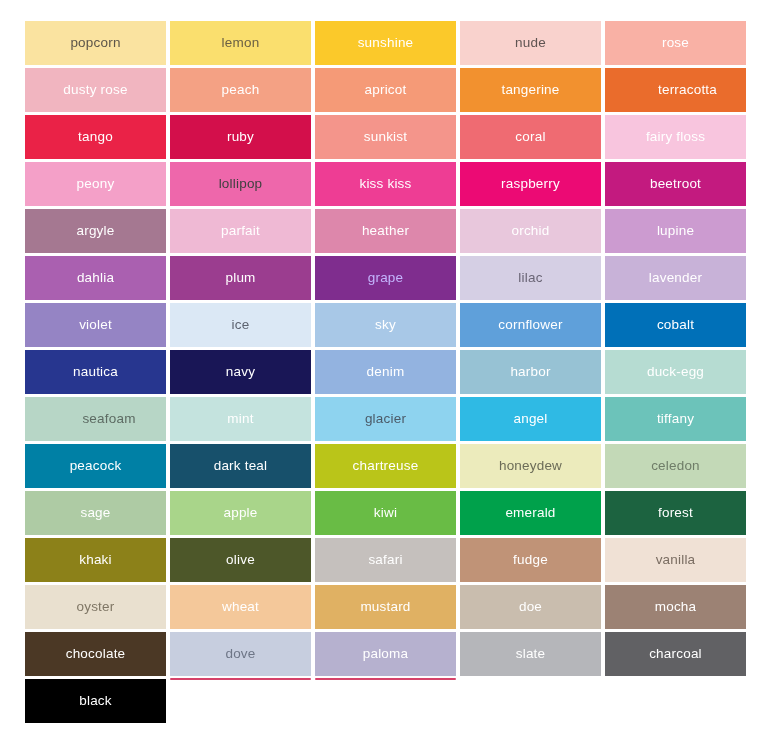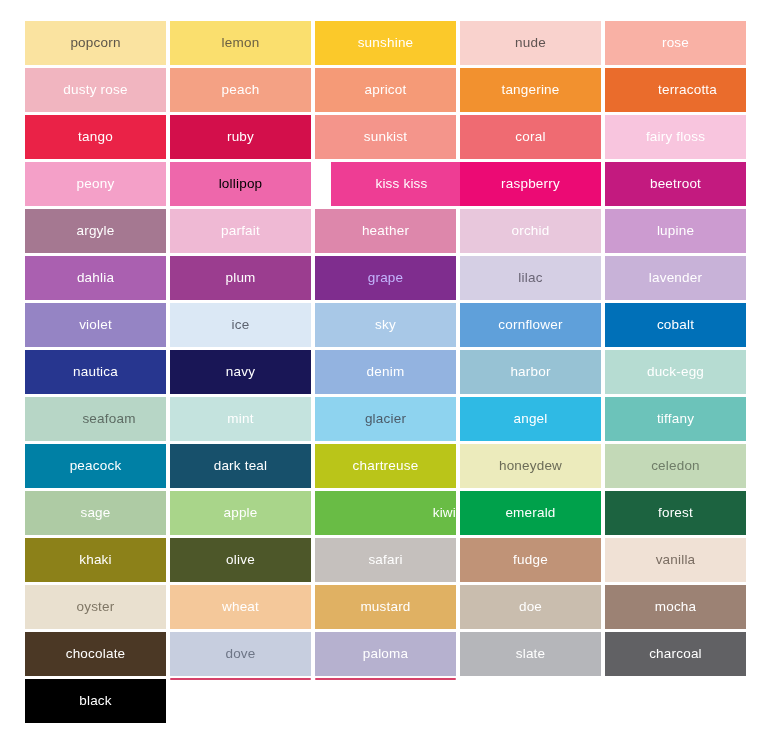"lollipop" span.swatch-label { color: #000000 -> #404040 }
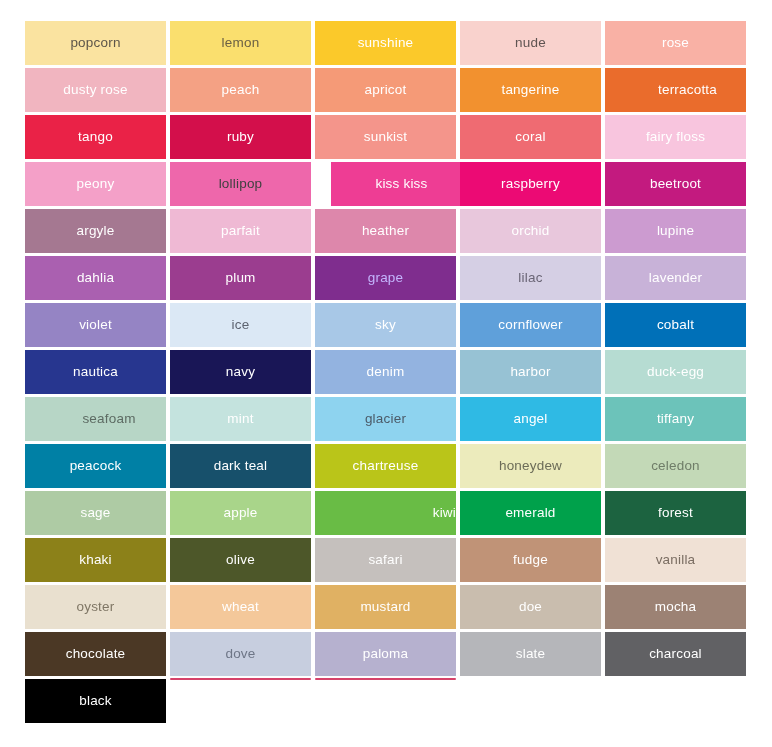"kiss kiss" div.swatch { margin-left: 16px -> none }
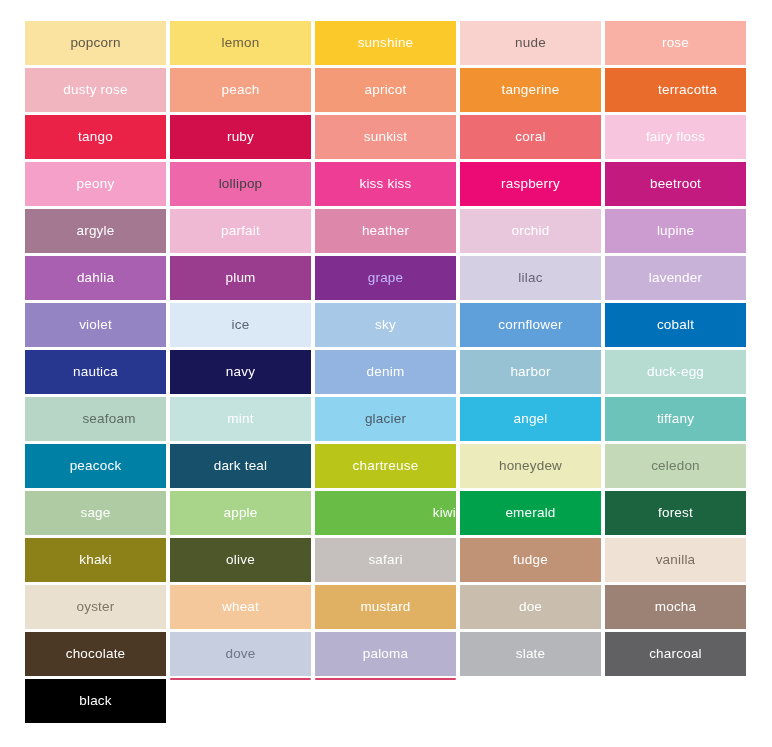"kiwi" div.swatch { justify-content: flex-end -> none }
